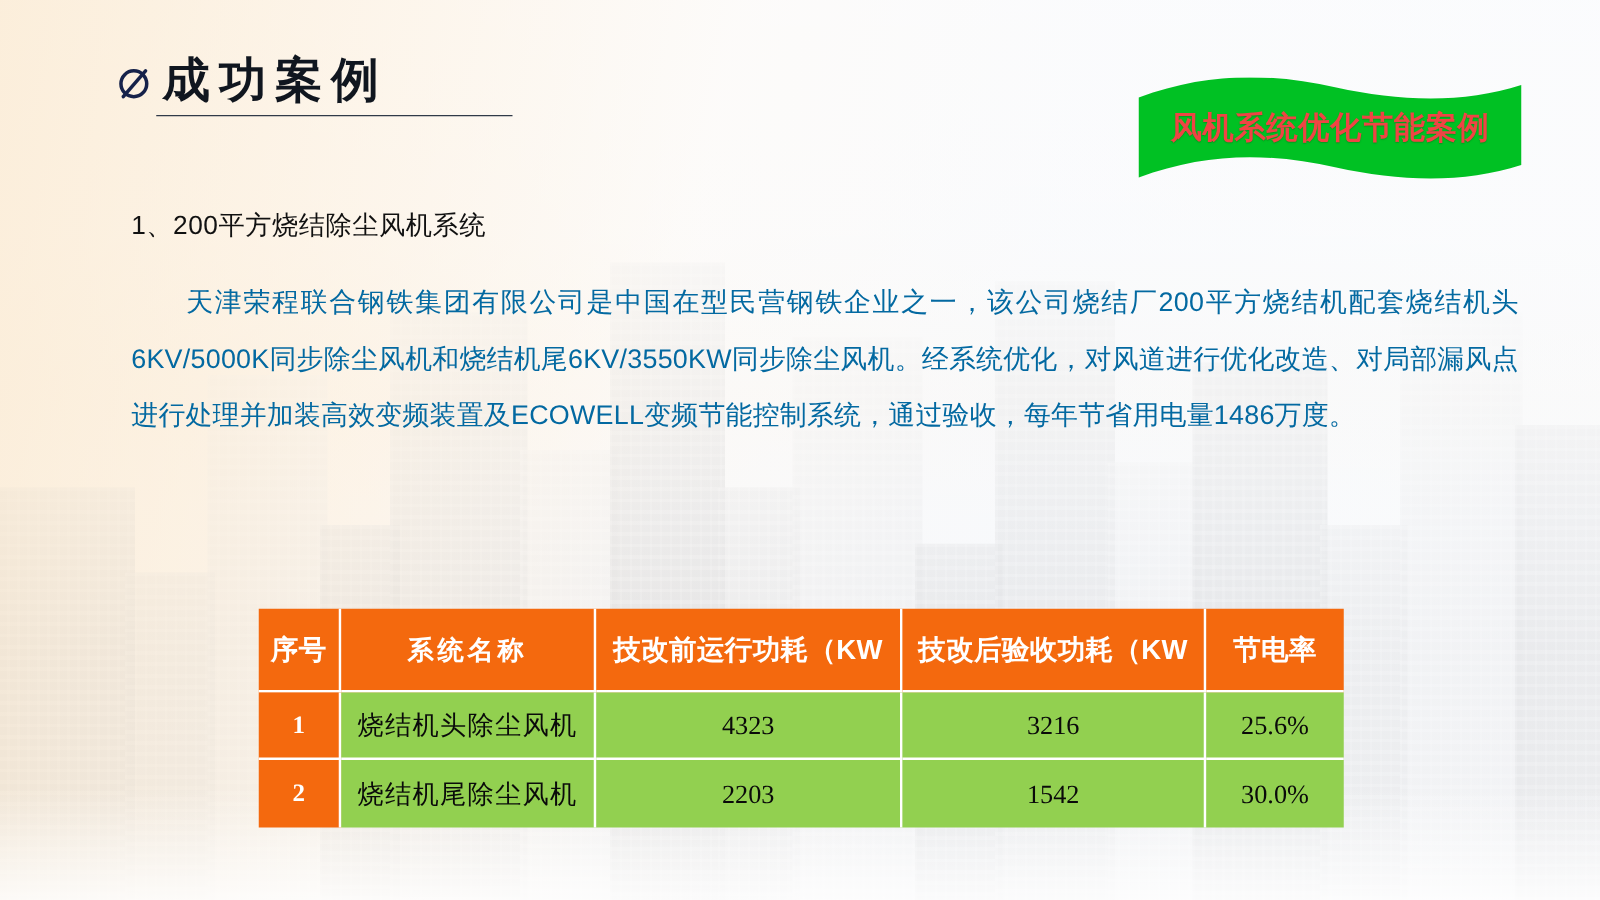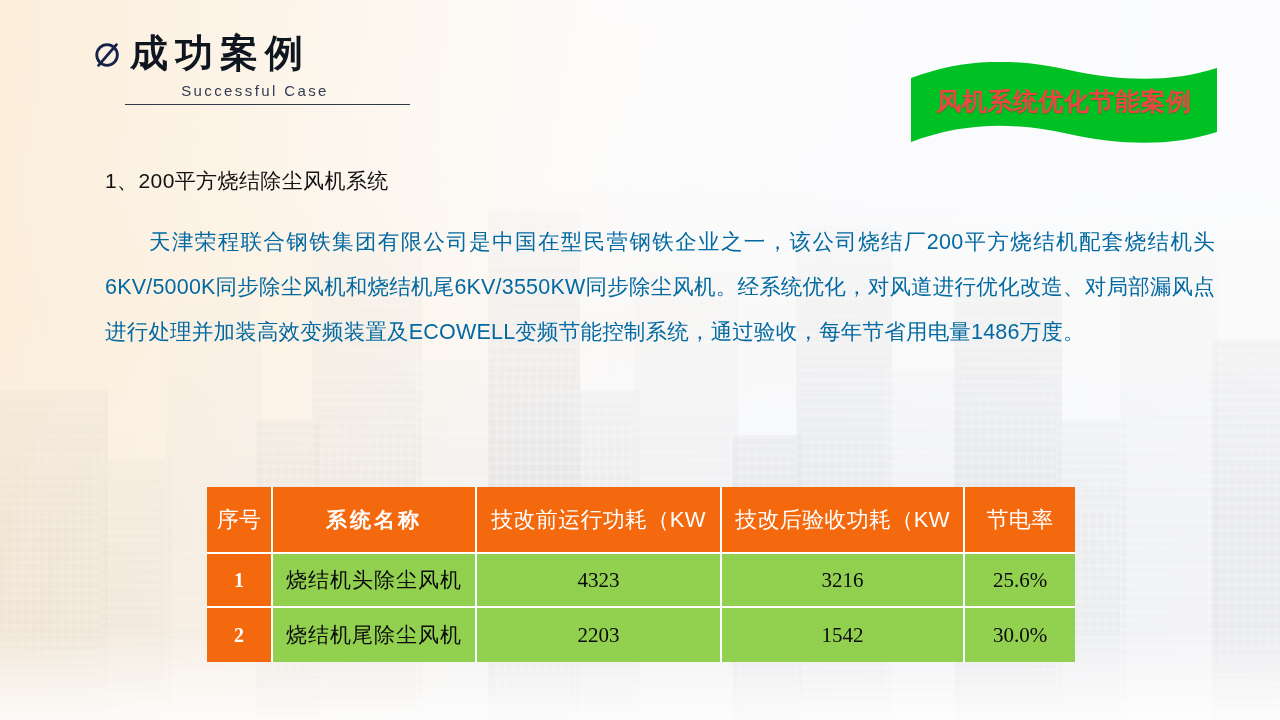"成功案例" .heading { top: 32px -> 44px }
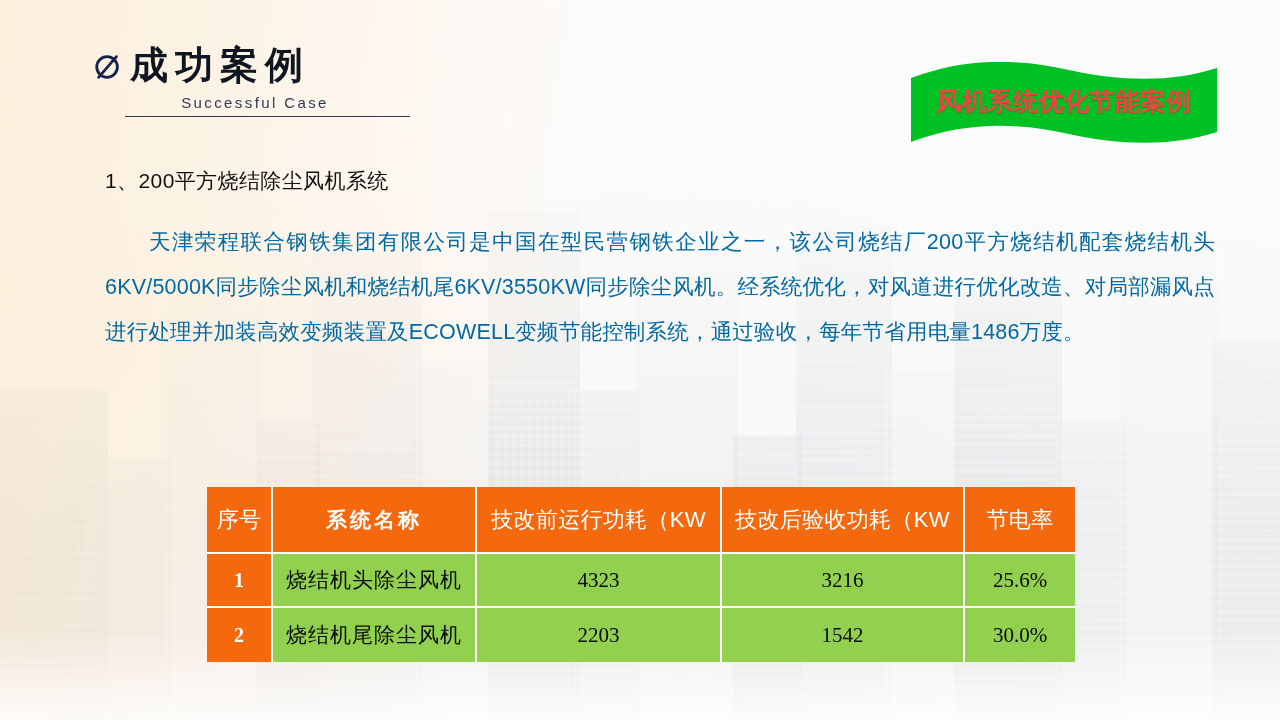"Successful Case" div.heading-sub { html: <div>Successful Case</div> -> none }
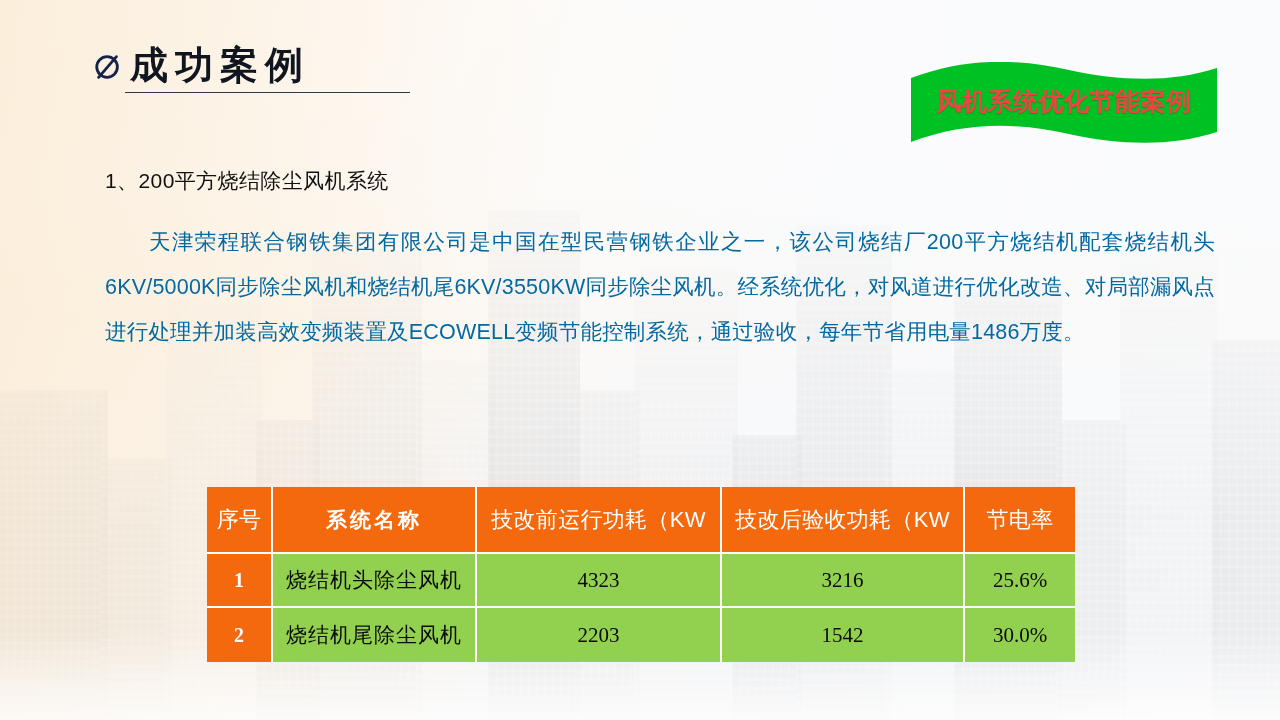"序号" thead th { font-weight: normal -> bold }
